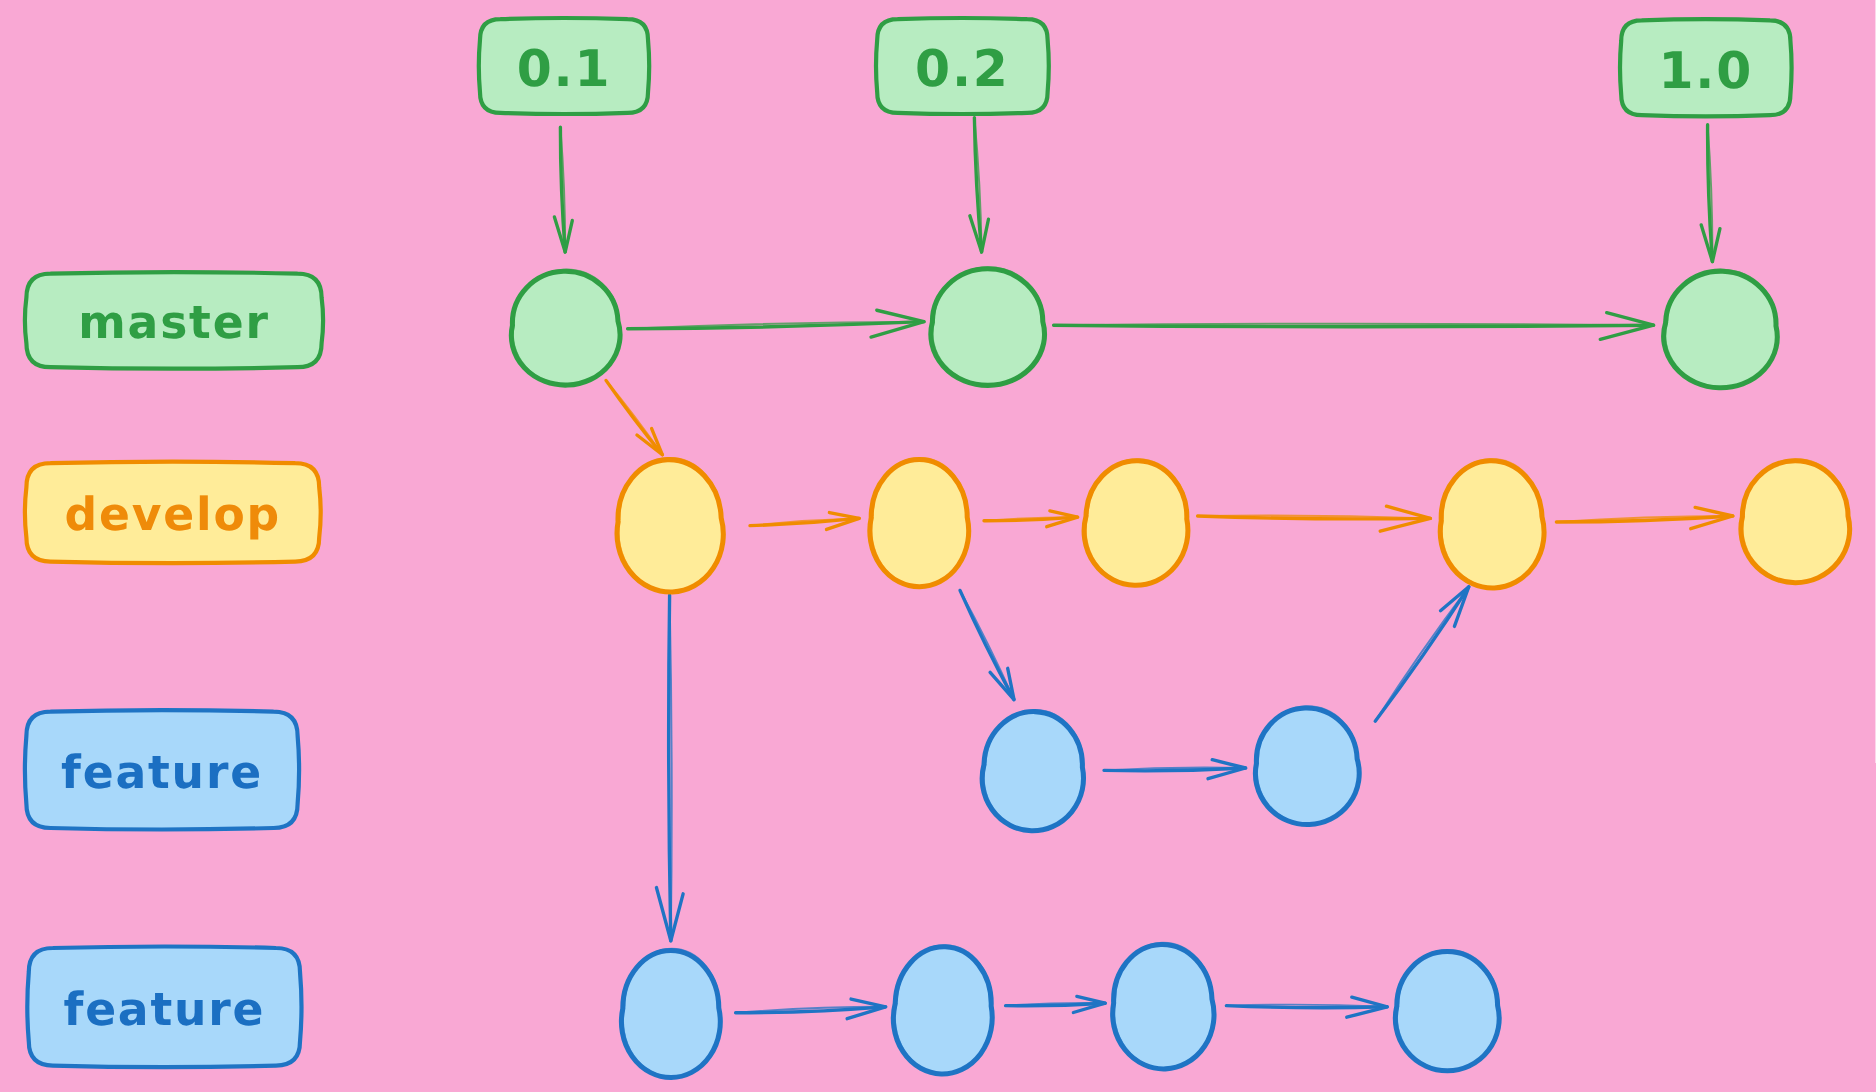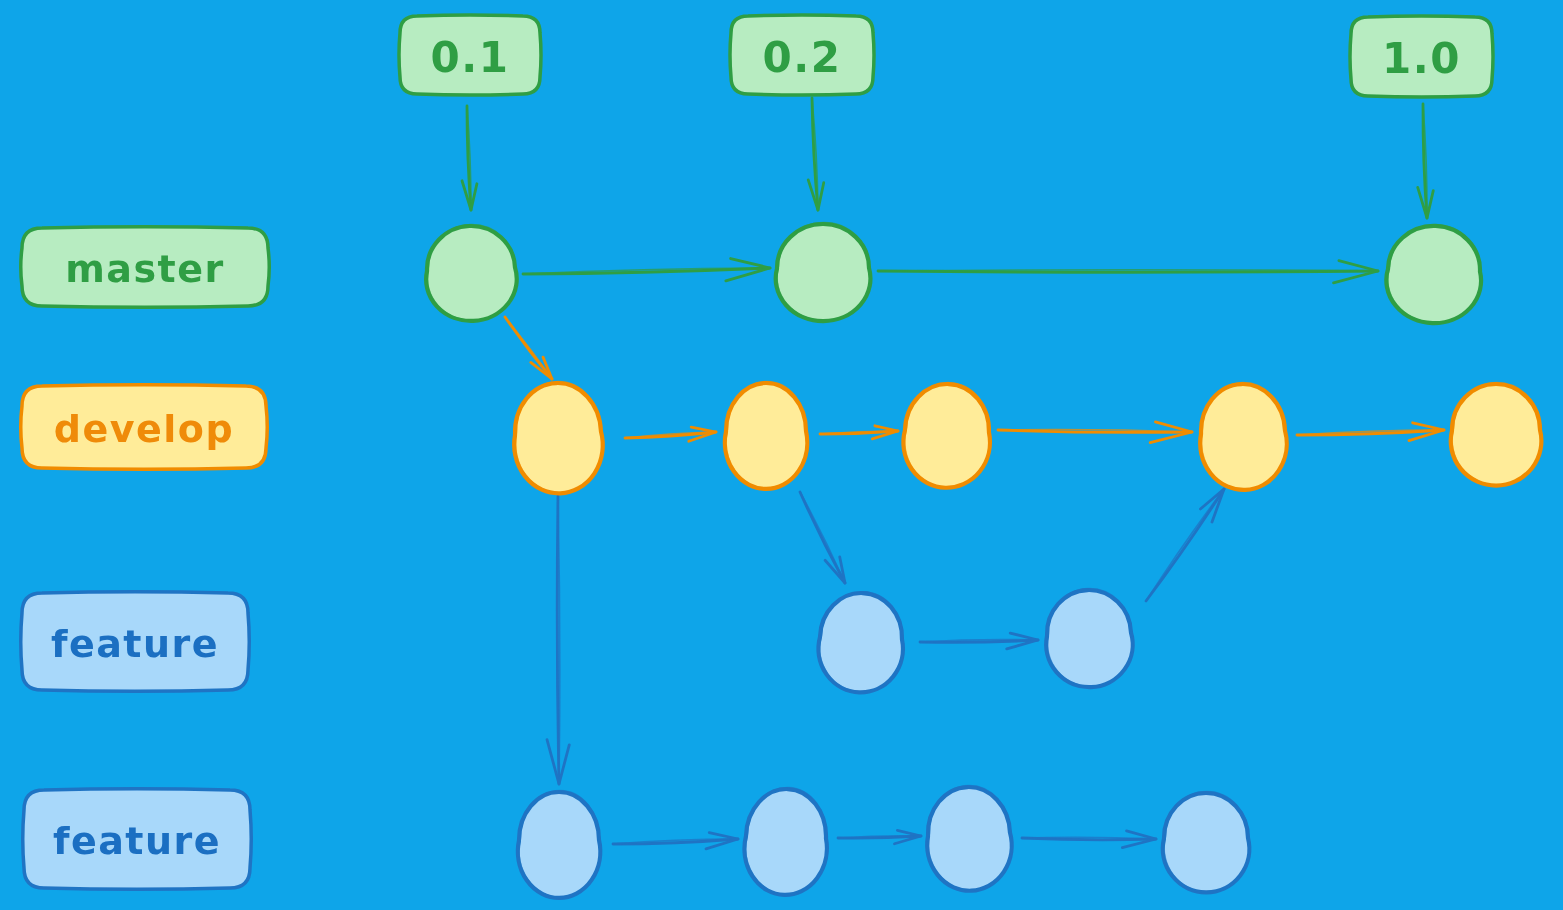"0.1" .stage { background: #0ea5e9 -> #f9a8d4 }
